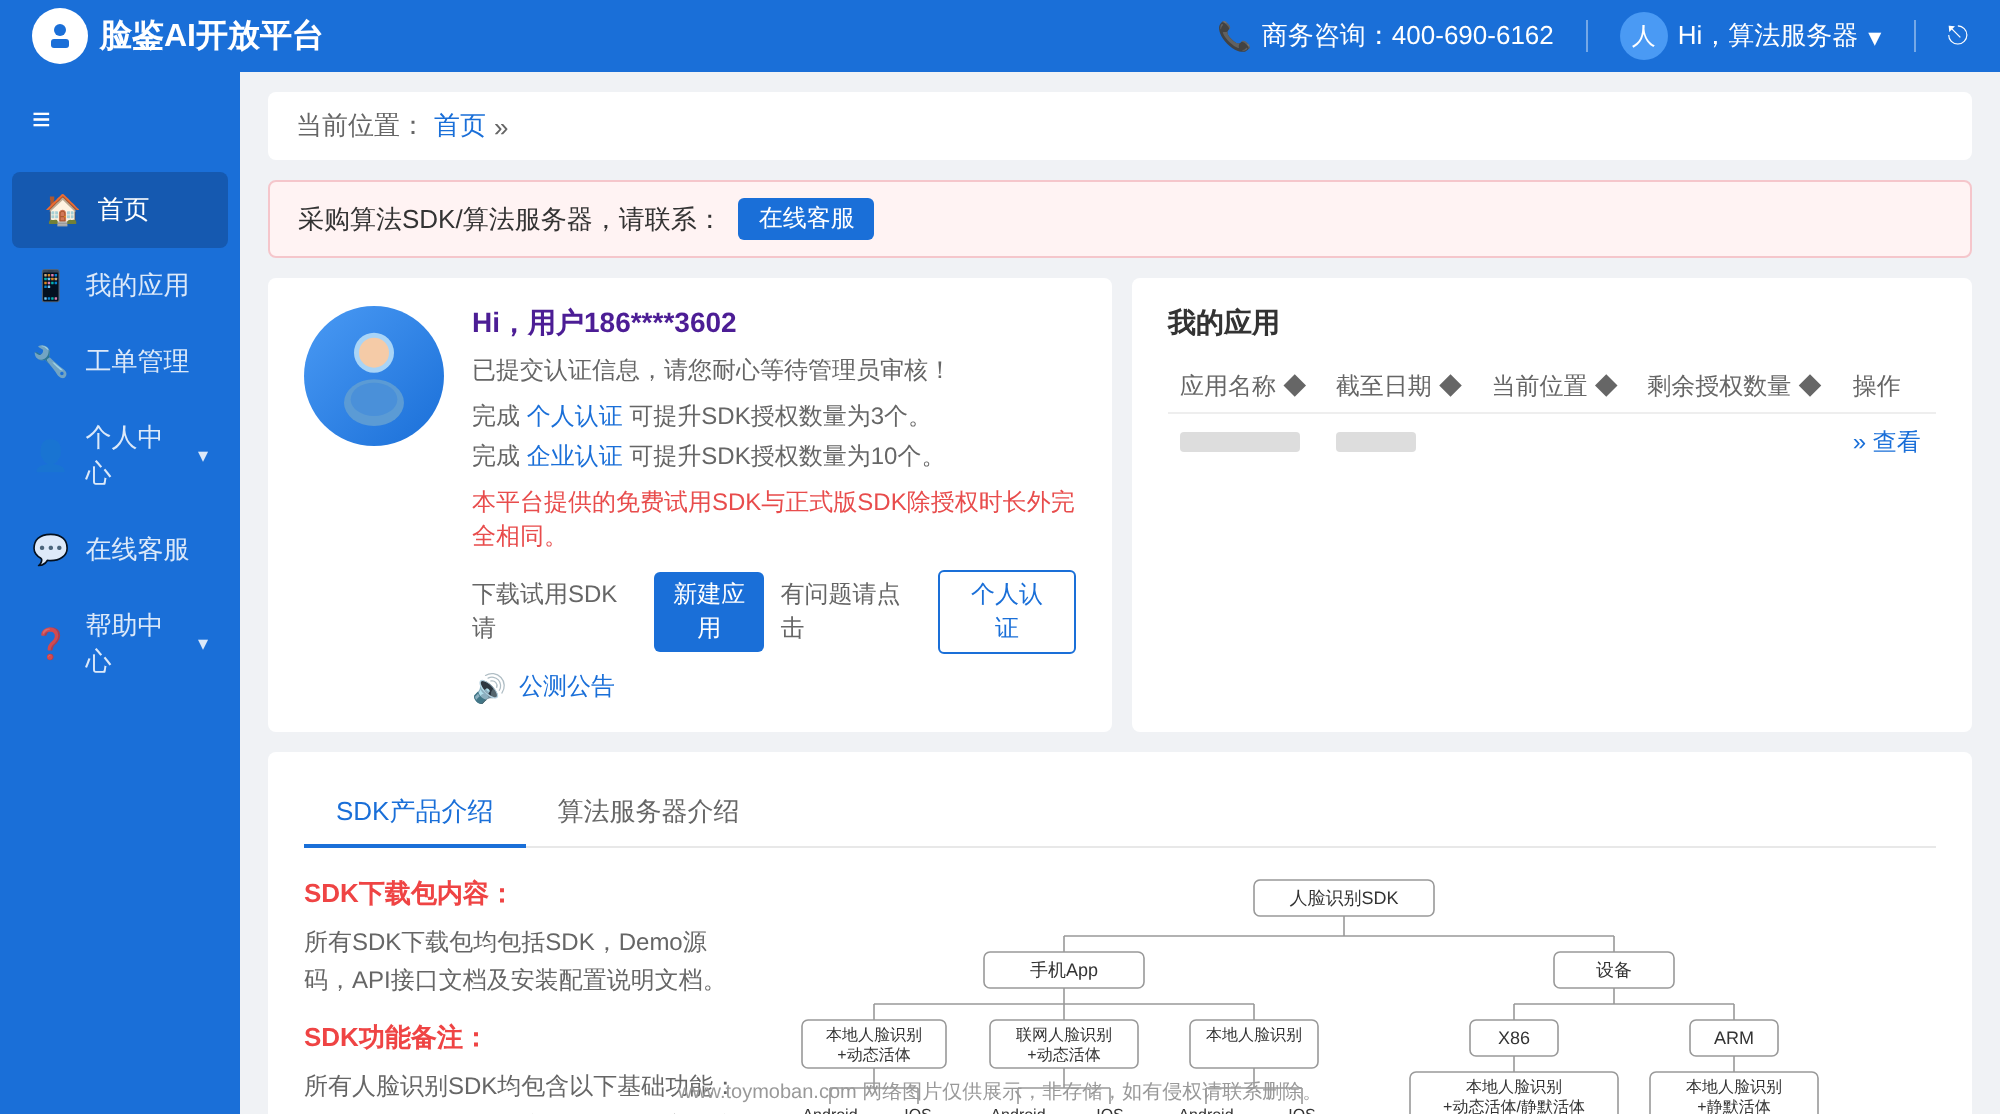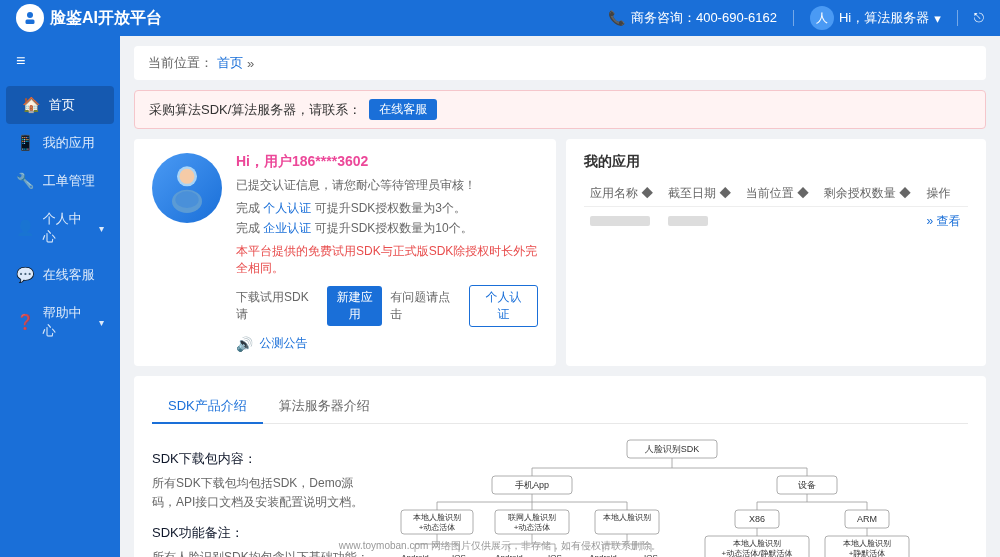"Hi，用户186****3602" .user-greeting { color: #ec4899 -> #4c1d95 }
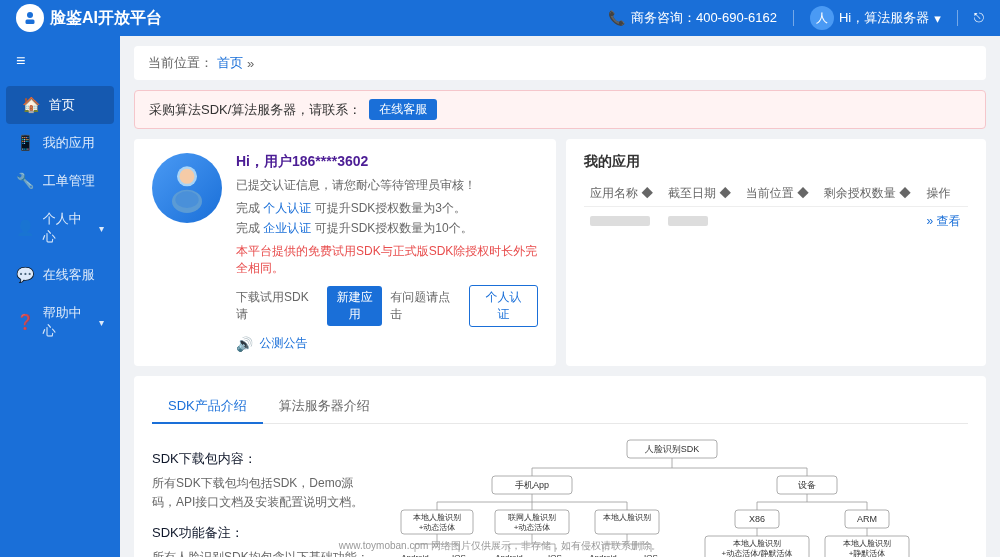"SDK下载包内容：" .sdk-left h4 { color: #0f172a -> #ef4444; font-weight: normal -> bold; margin-top: 12px -> none }
